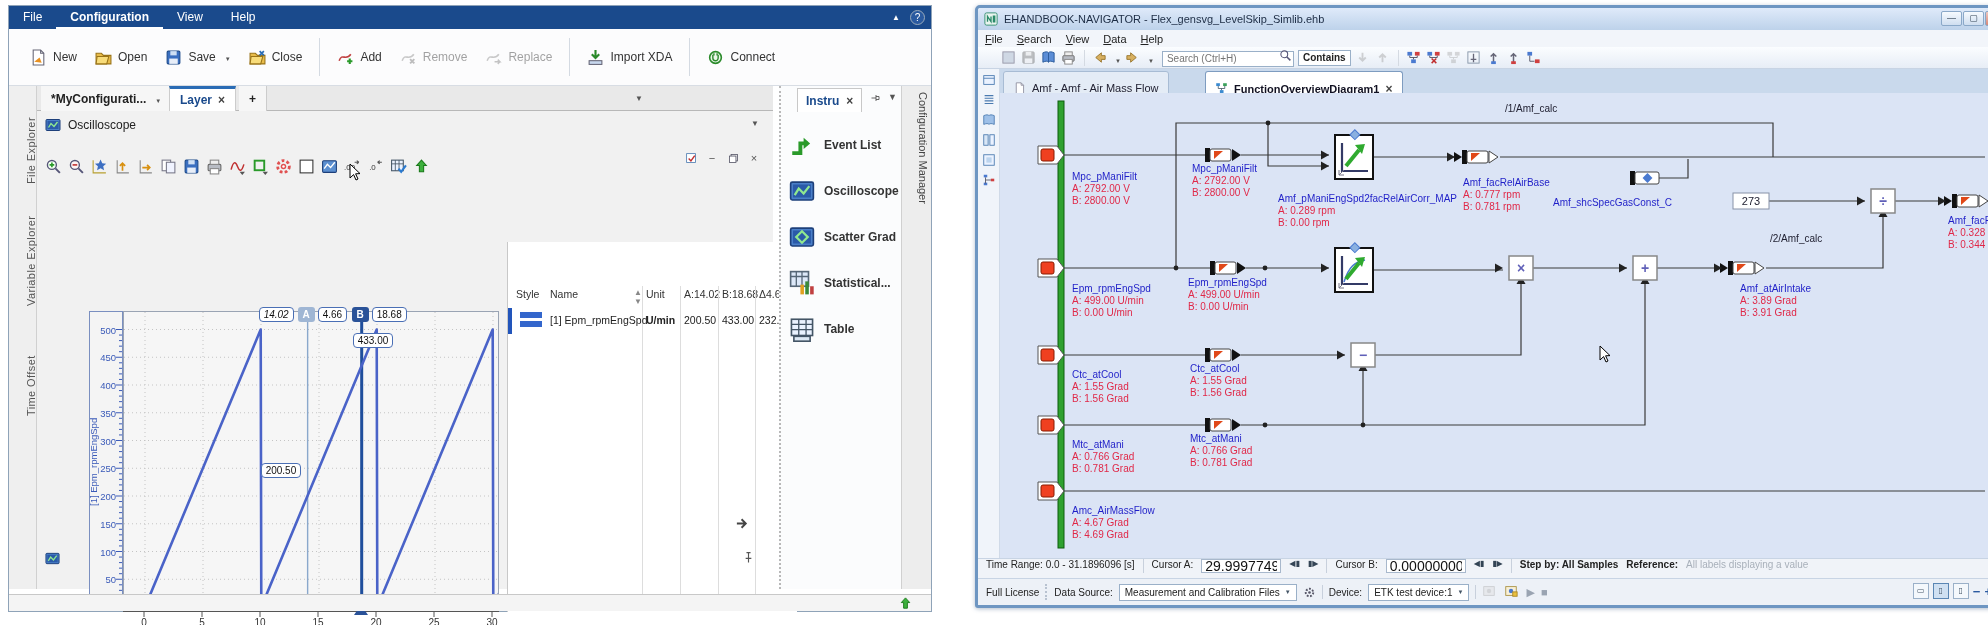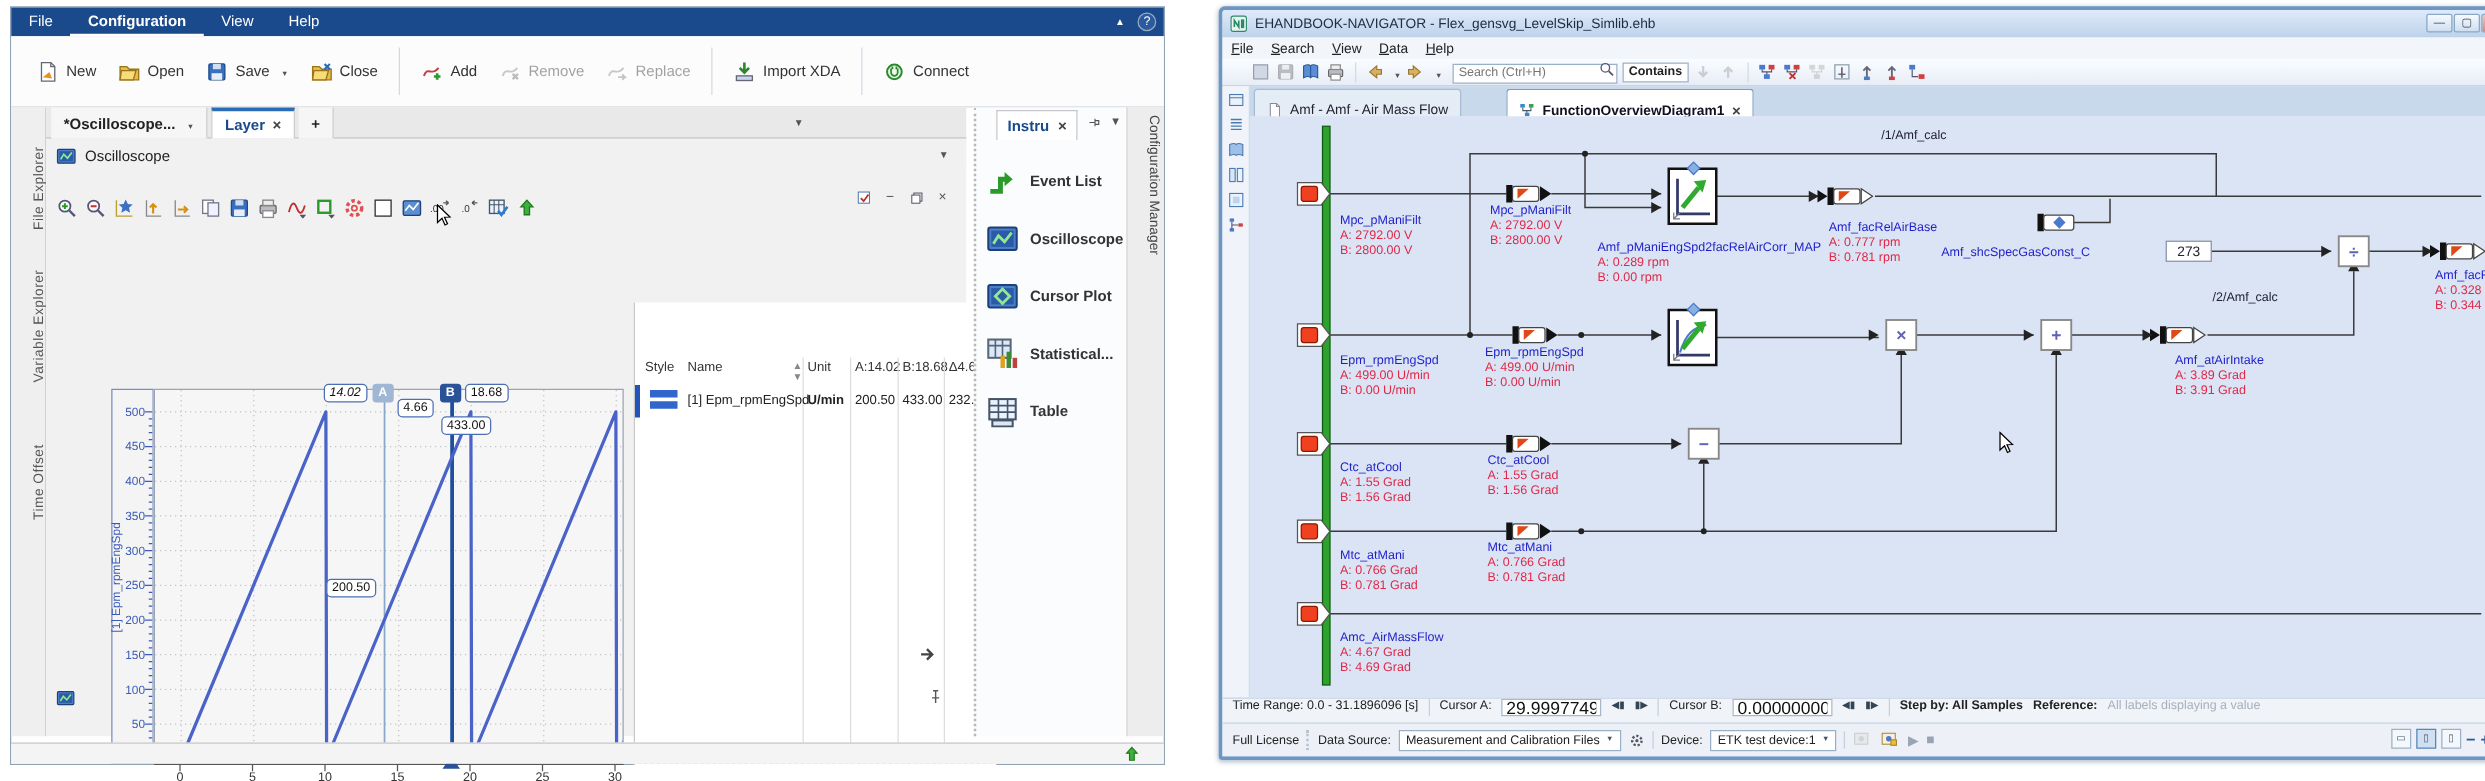"*Oscilloscope..." span { text: Oscilloscope -> MyConfigurati }
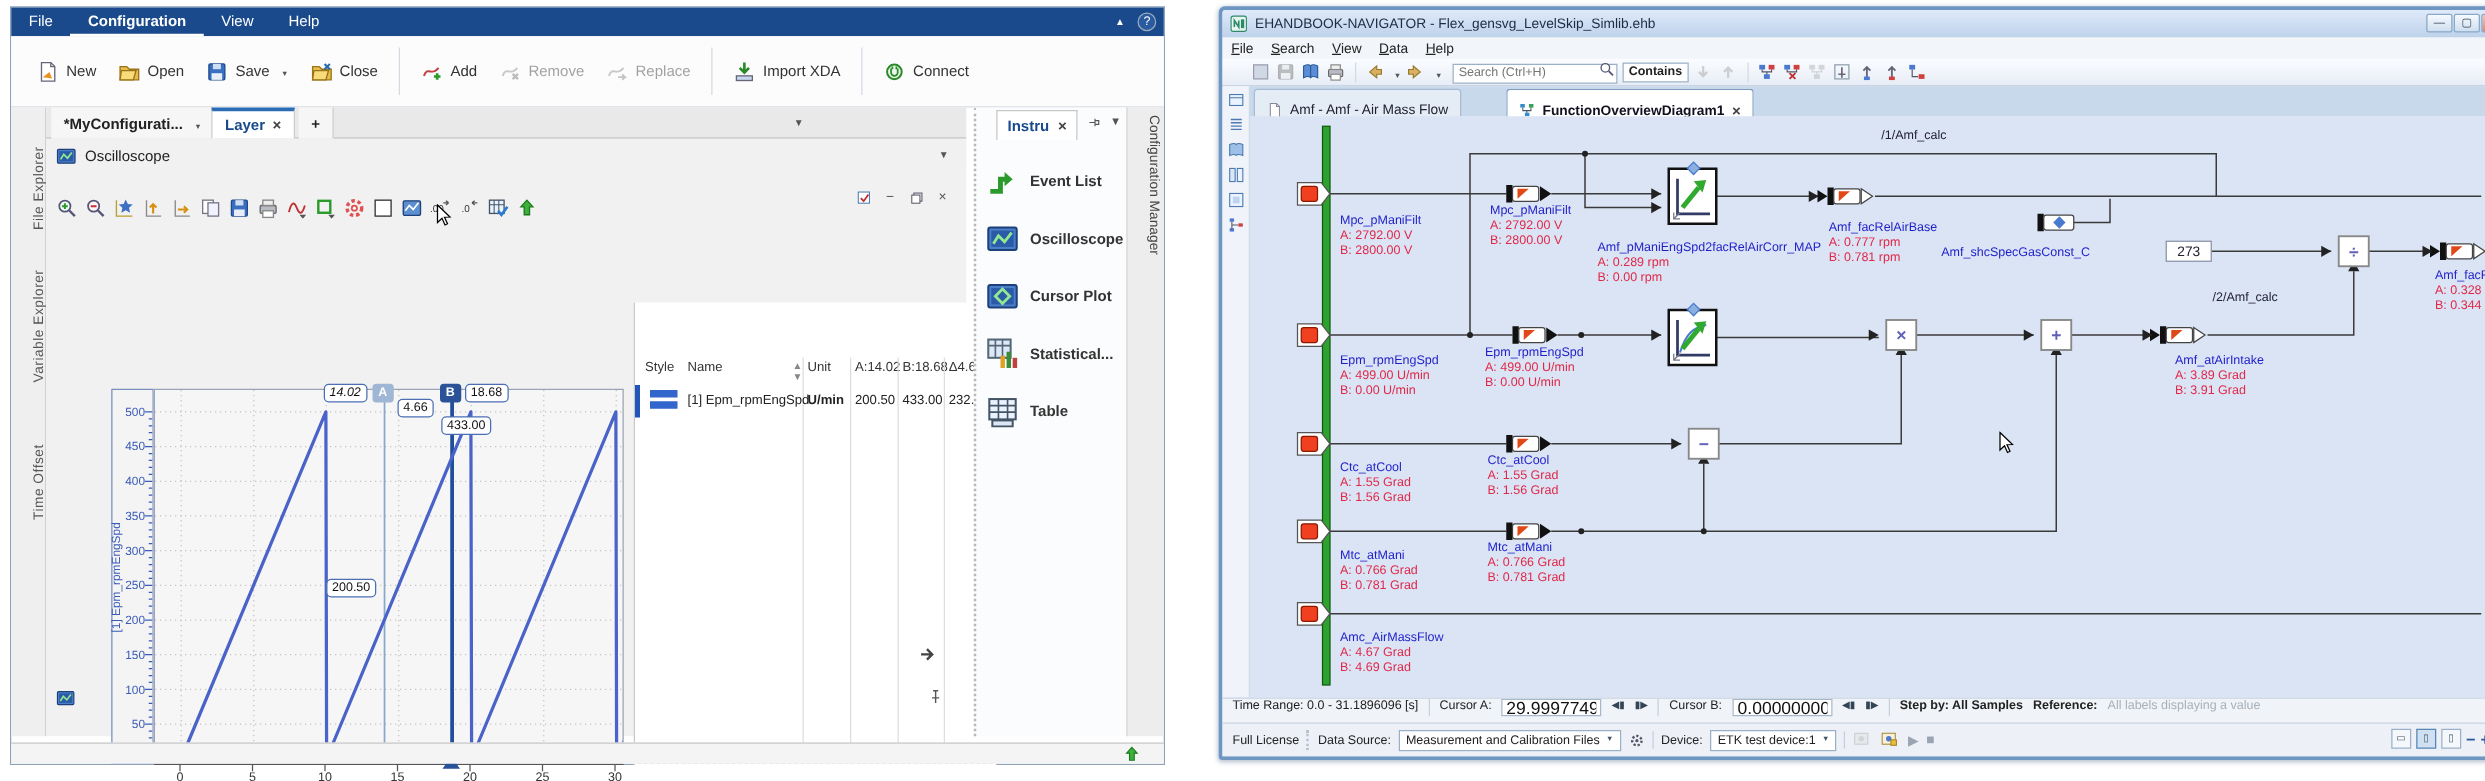"Cursor Plot" span { text: Cursor Plot -> Scatter Grad }
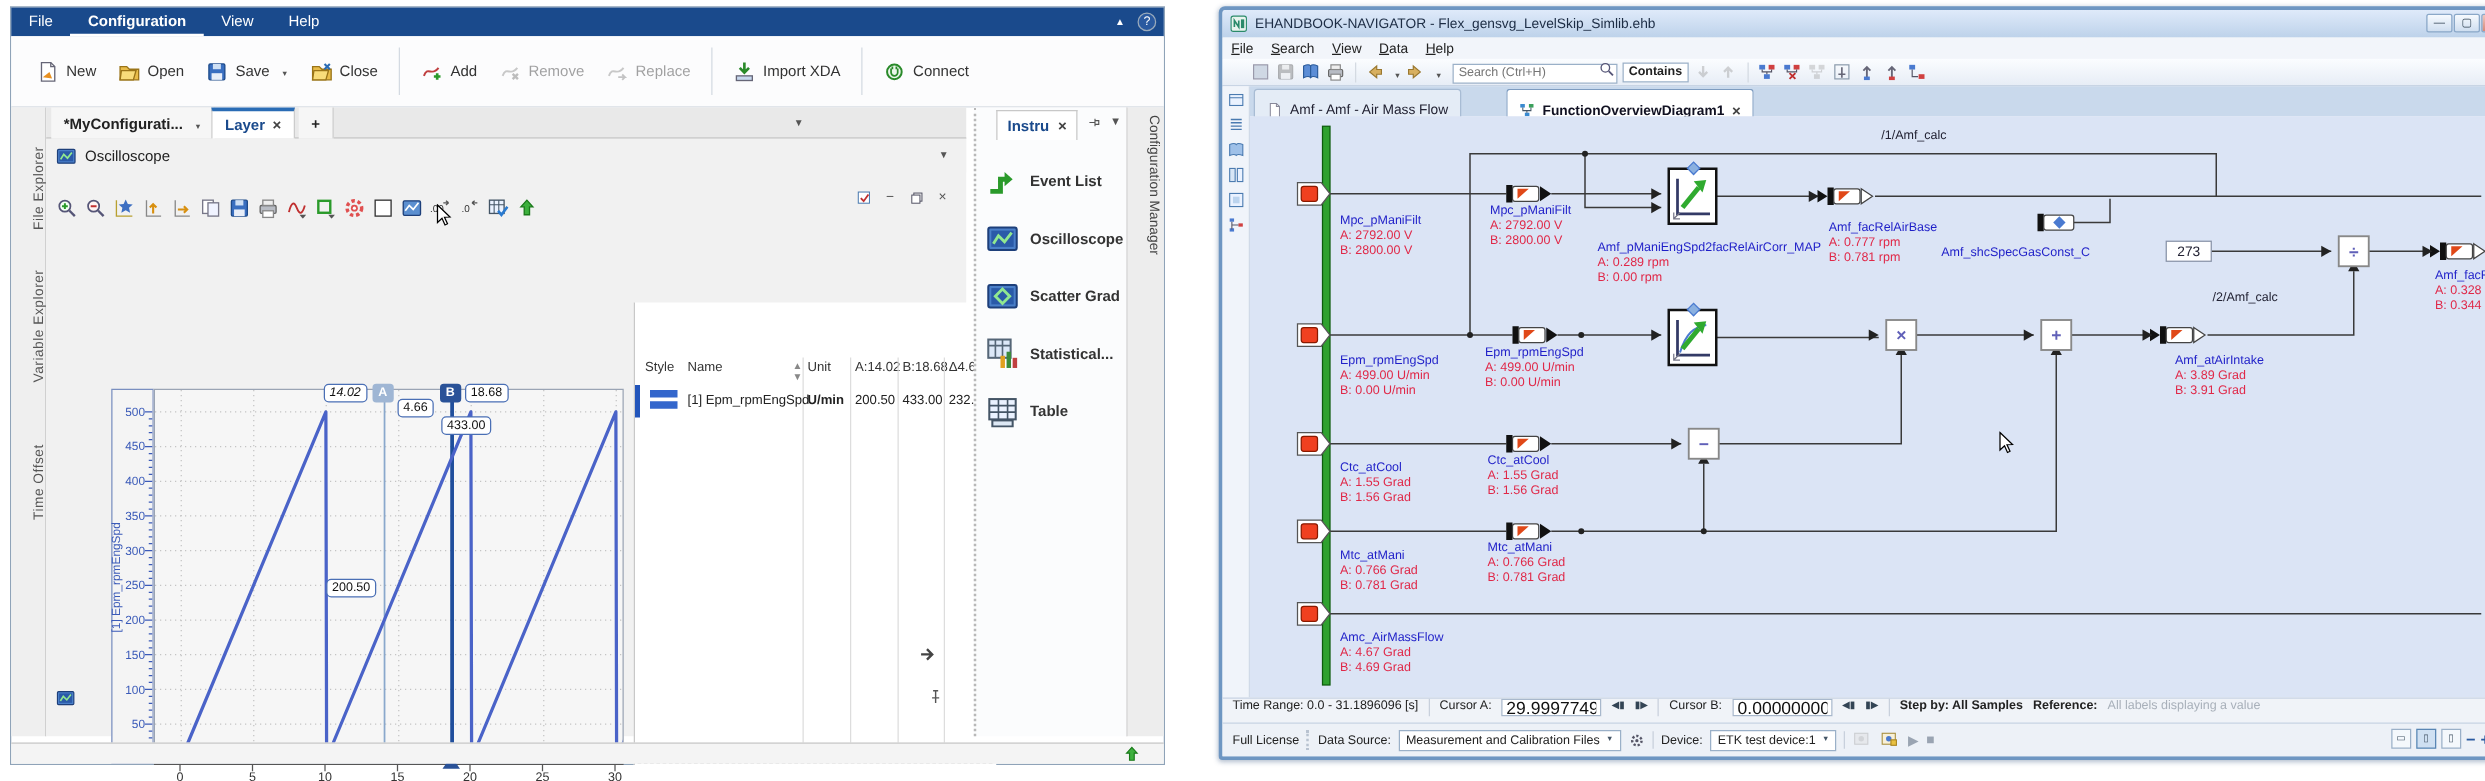"4.66" div.callout { top: 208px -> 196px }
